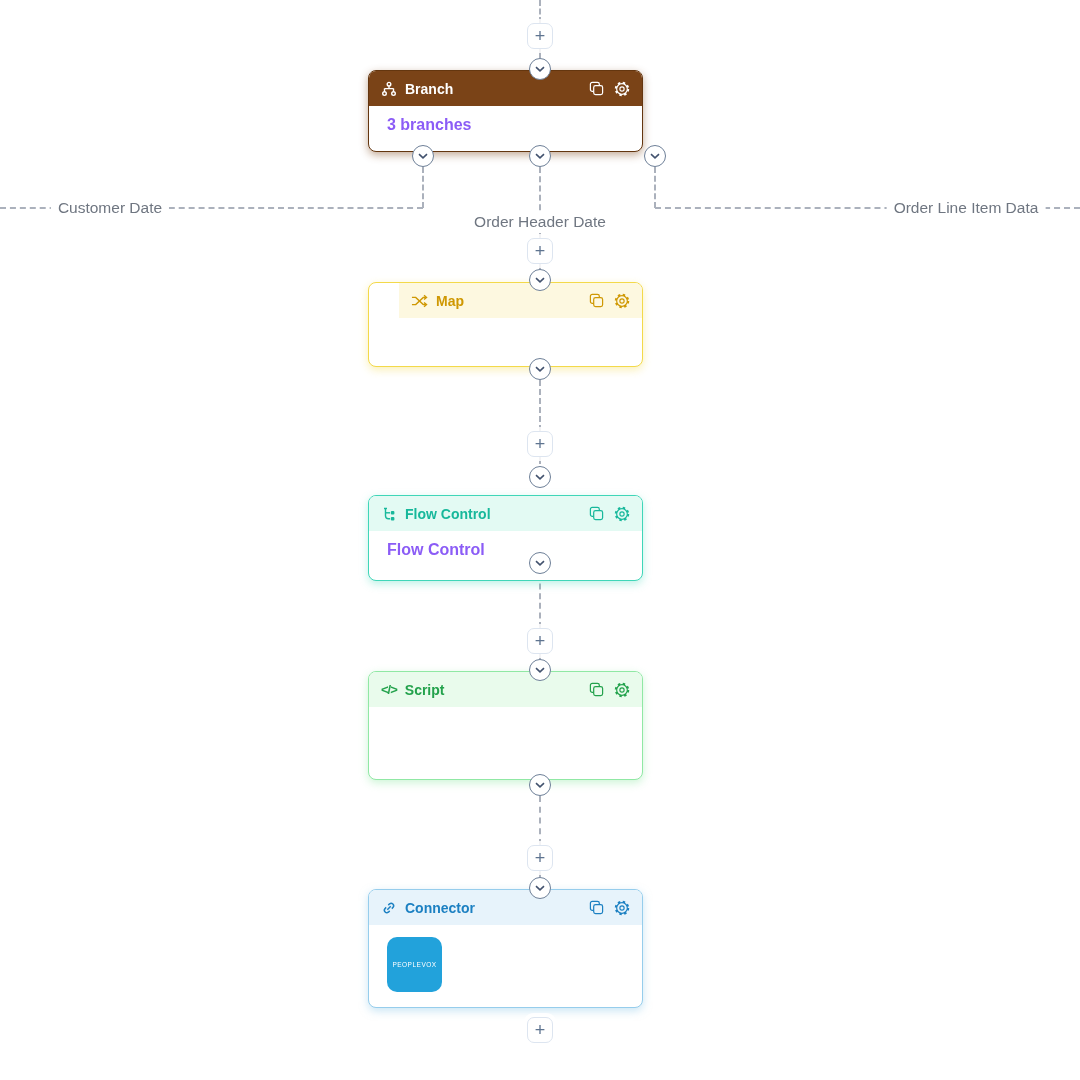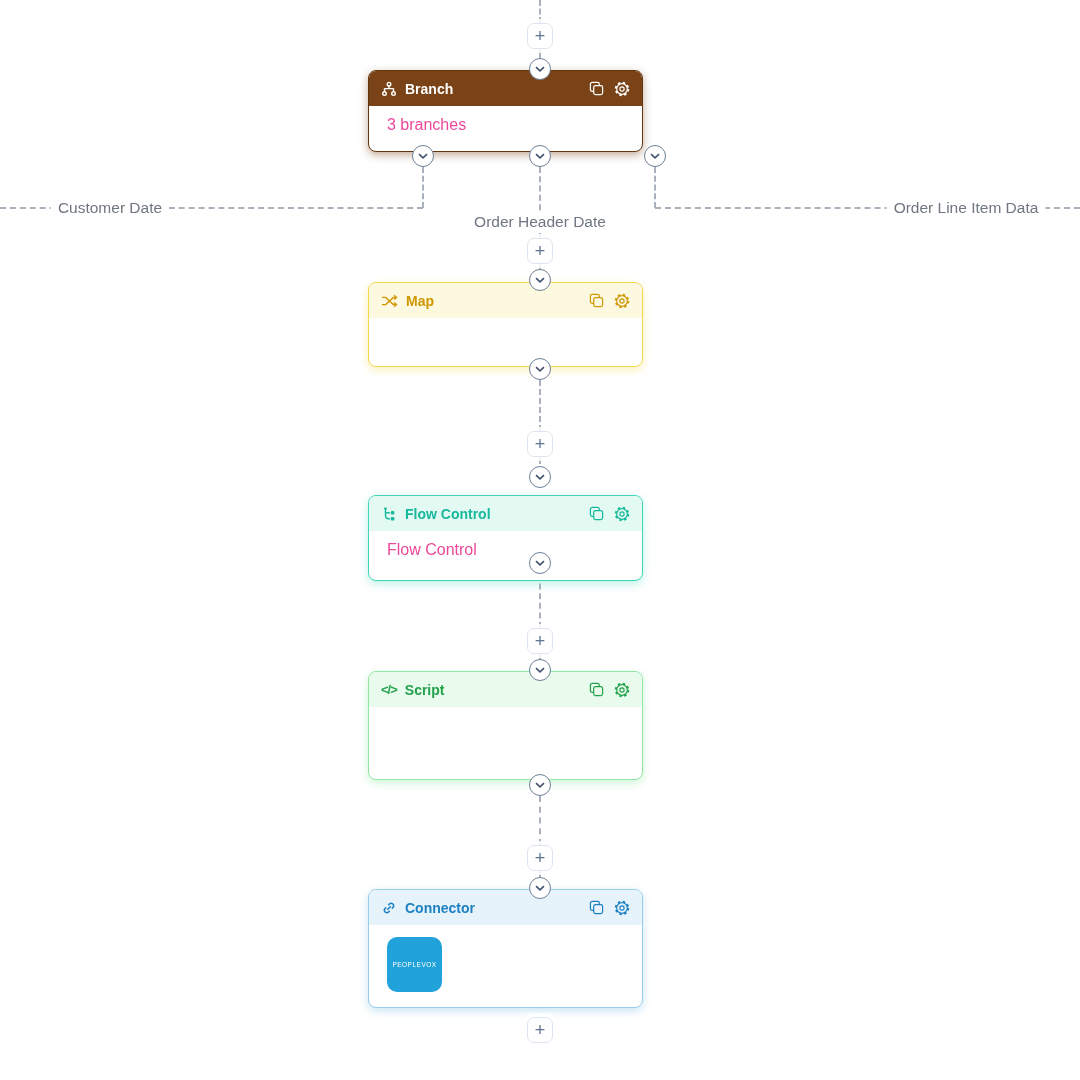"3 branches" .btitle { color: #ec4899 -> #8b5cf6; font-weight: normal -> bold }
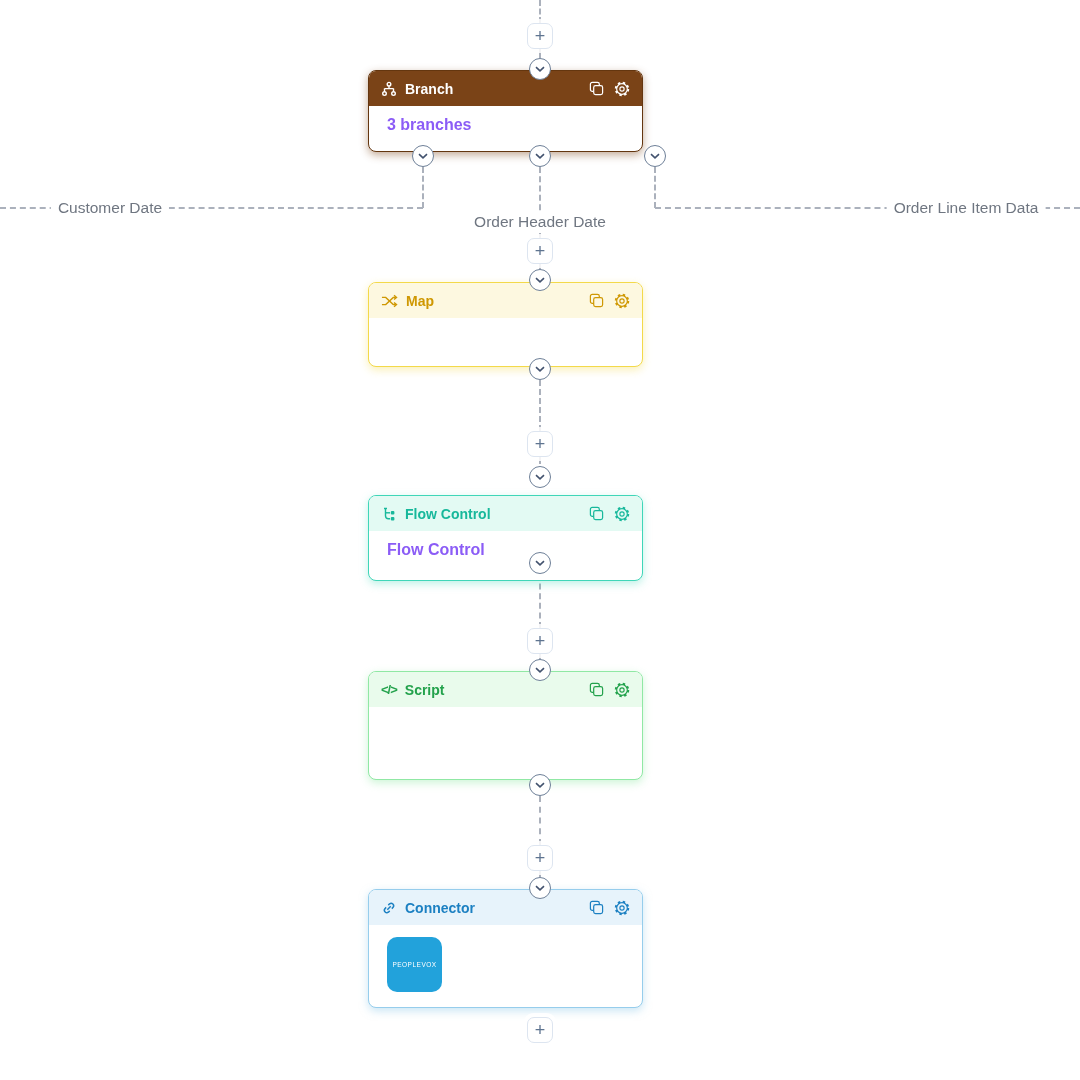"Map" div.node { padding-left: none -> 30px }
